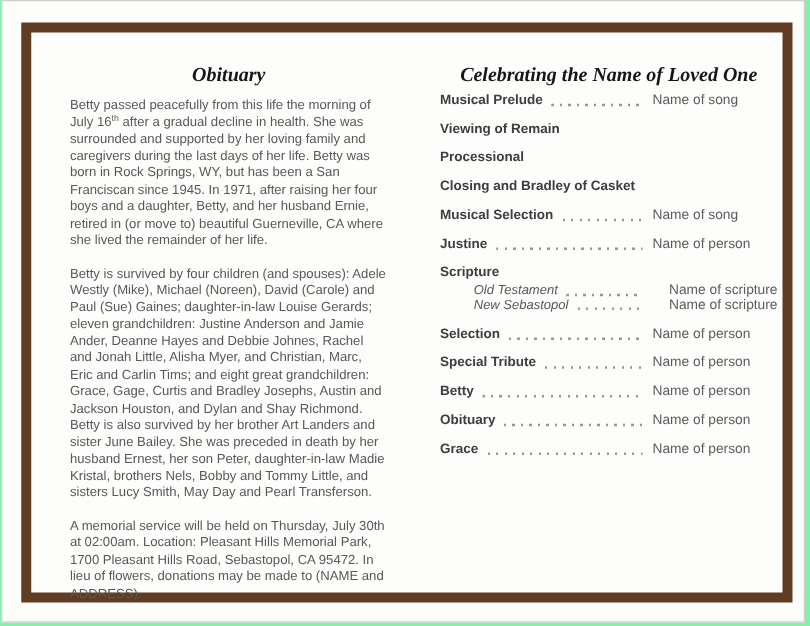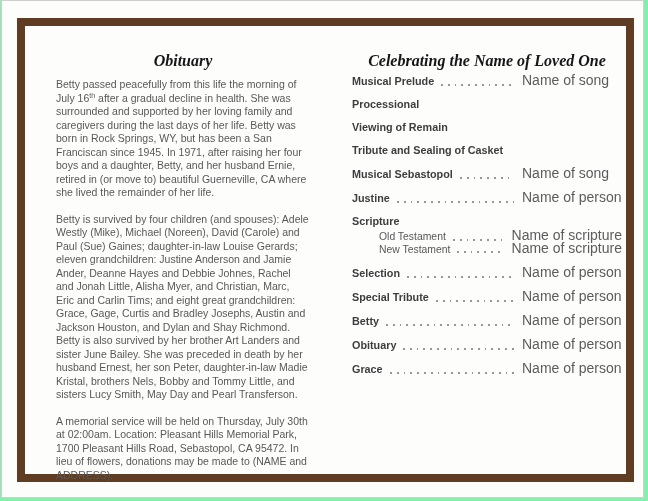"Name of song" .val { font-size: 14px -> 11px }
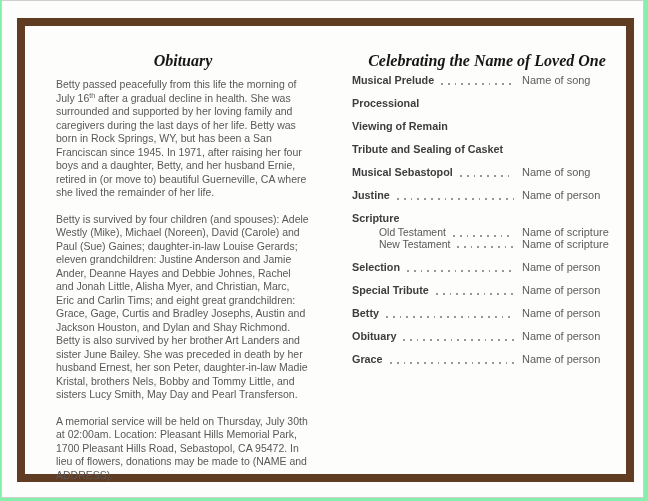"Processional" div.svc-row { order: before "Viewing of Remain" -> after "Viewing of Remain" }
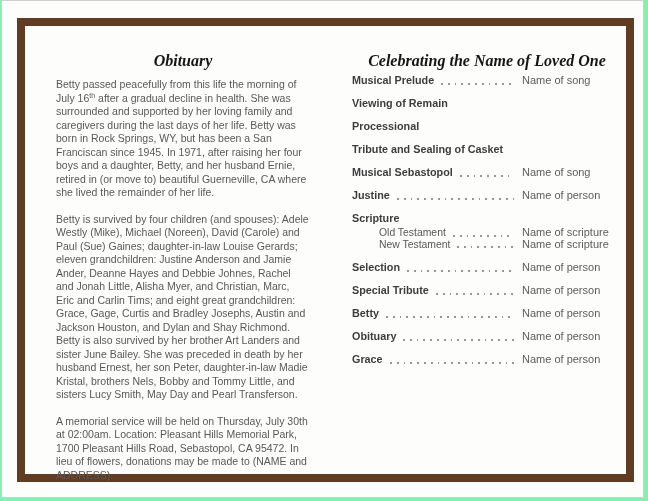"Tribute and Sealing of Casket" span.lbl { text: Tribute and Sealing -> Closing and Bradley }
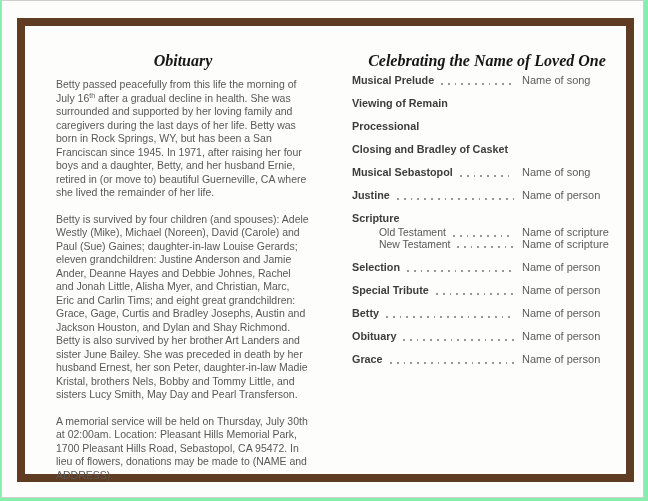"Musical Sebastopol" span.lbl { text: Sebastopol -> Selection }
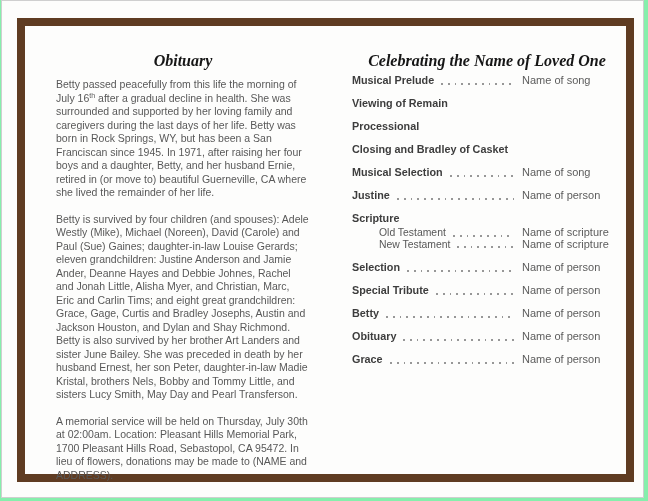"Scripture" .svc-group { text-align: none -> right }
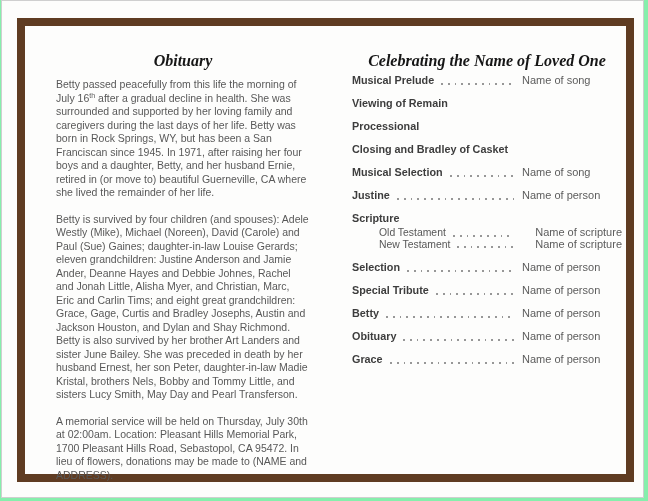"Old Testament" .sub-row .lbl { font-style: none -> italic }
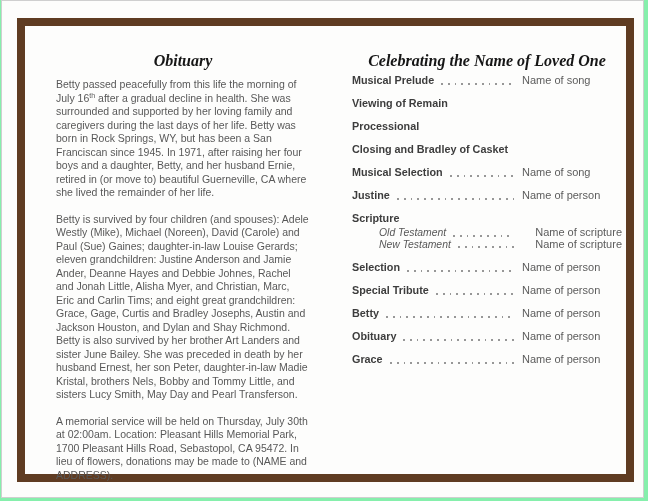"New Testament" span.lbl { text: Testament -> Sebastopol }
